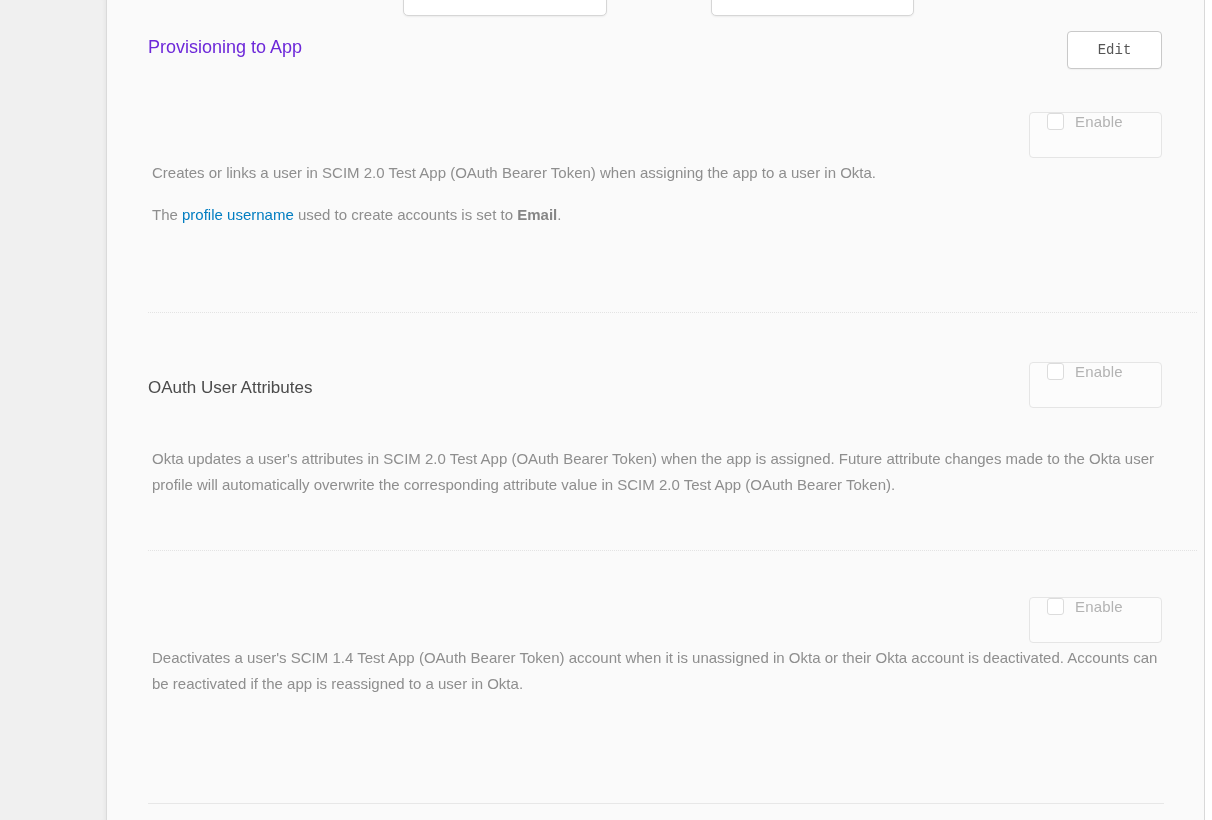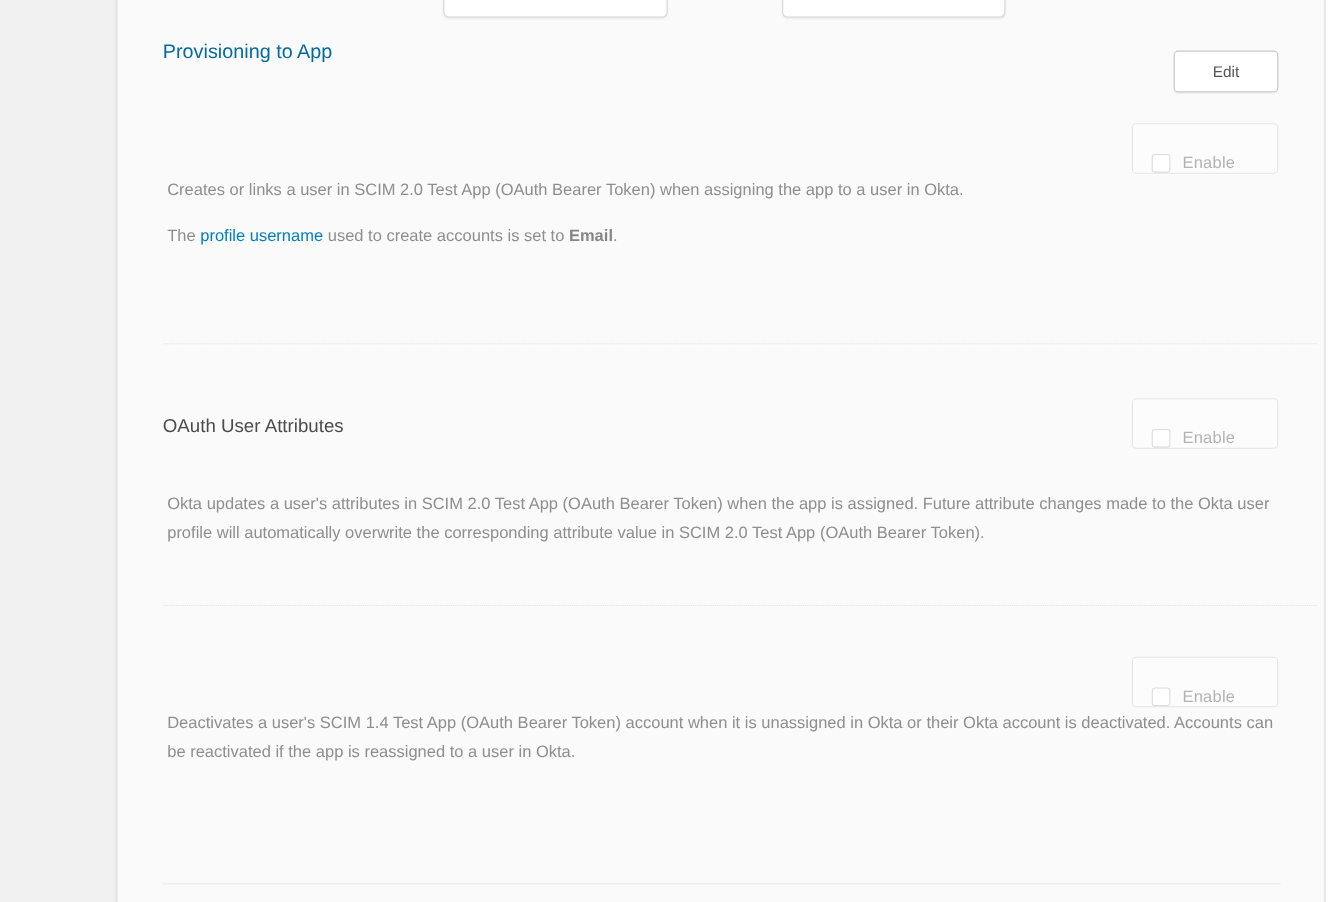"Provisioning to App" .panel-title { color: #0369a1 -> #6d28d9 }
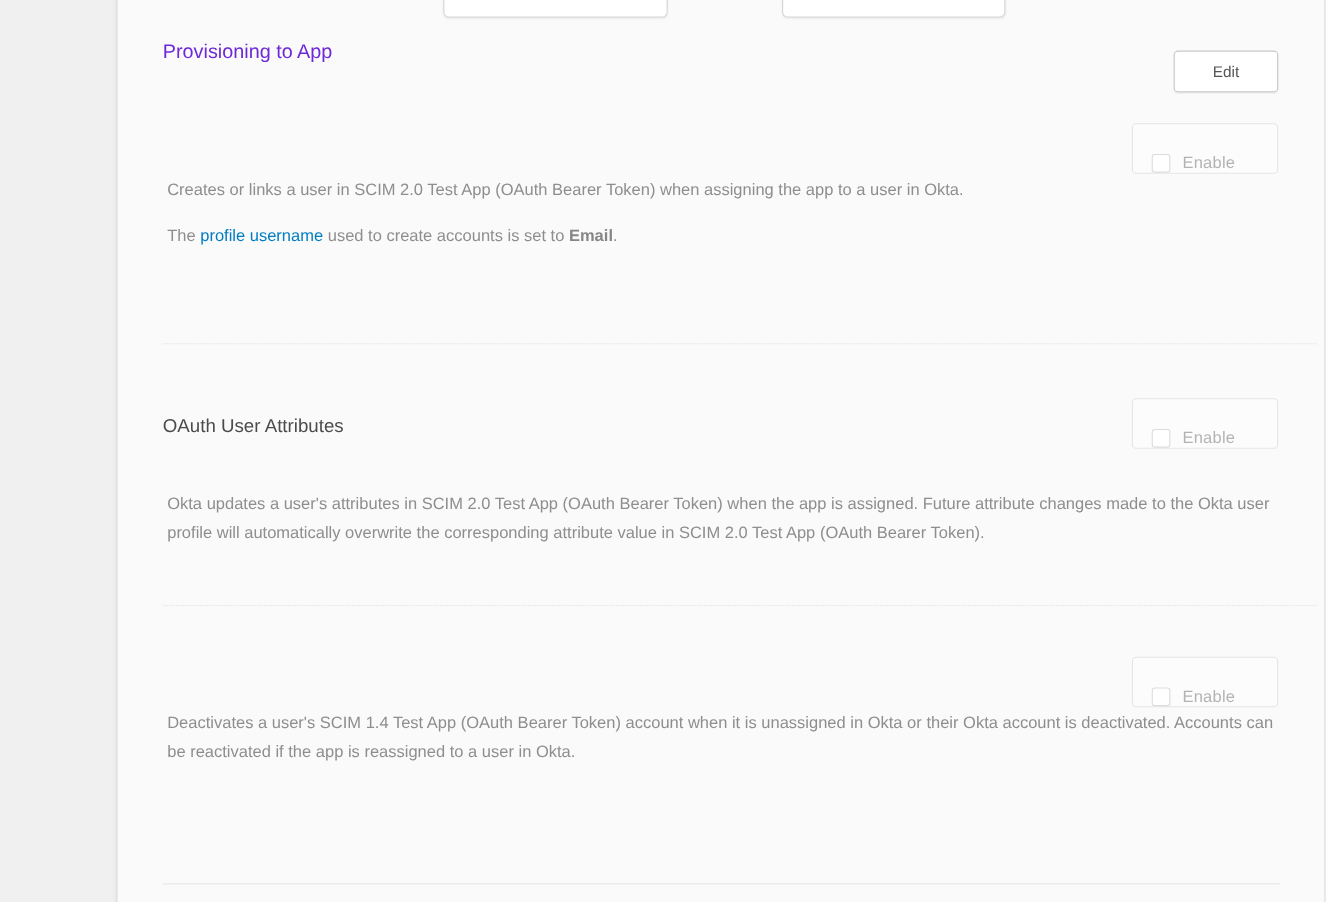"Edit" .edit-btn { font-family: Liberation Sans, sans-serif -> Liberation Mono, monospace; top: 46px -> 31px }
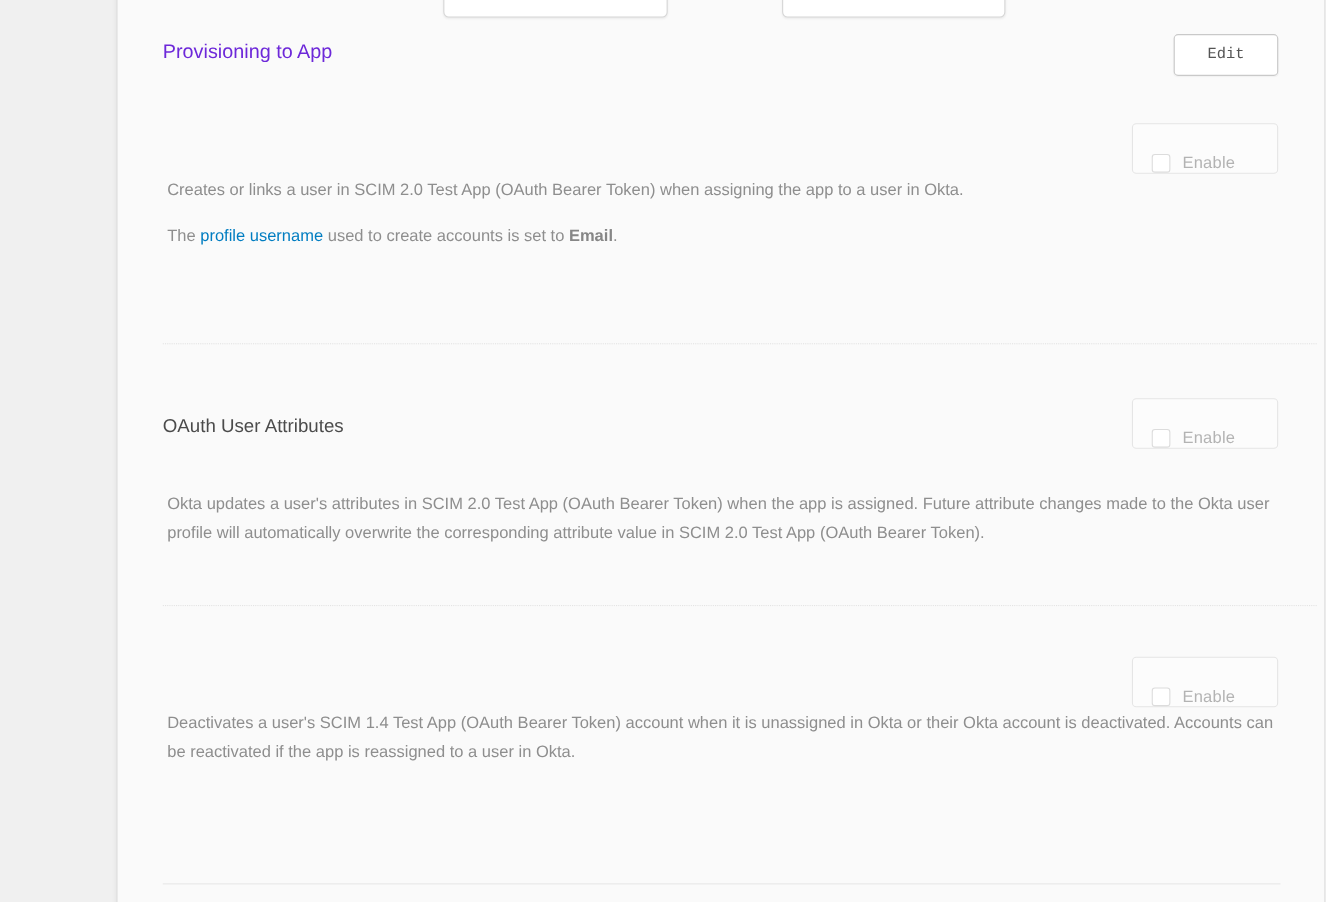"Enable" .enable-btn { align-items: flex-end -> flex-start }
